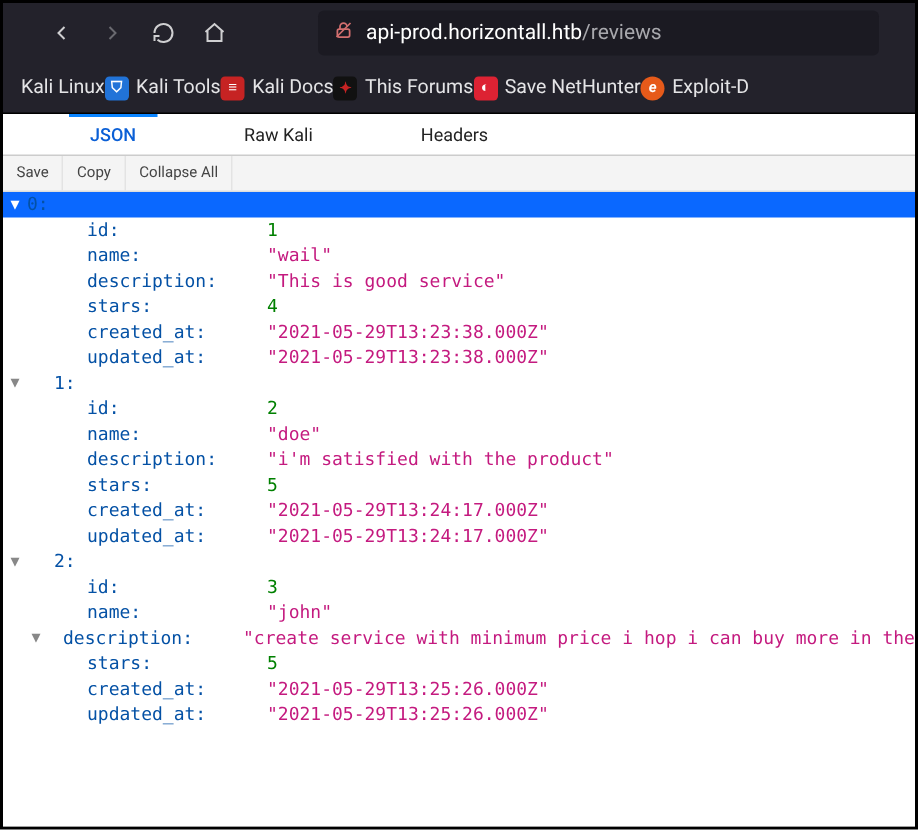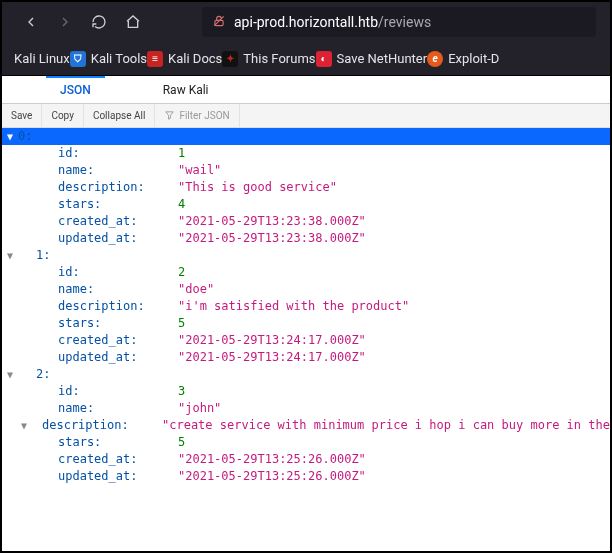"api-prod.horizontall.htb/reviews" .chrome-top { padding: 0 14px -> 0 24px }
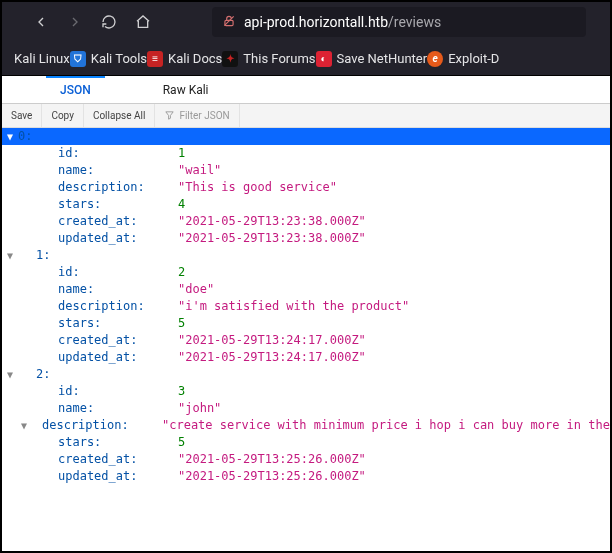"Headers" div.vtab { html: none -> <div> <span>Headers</span> </div> }
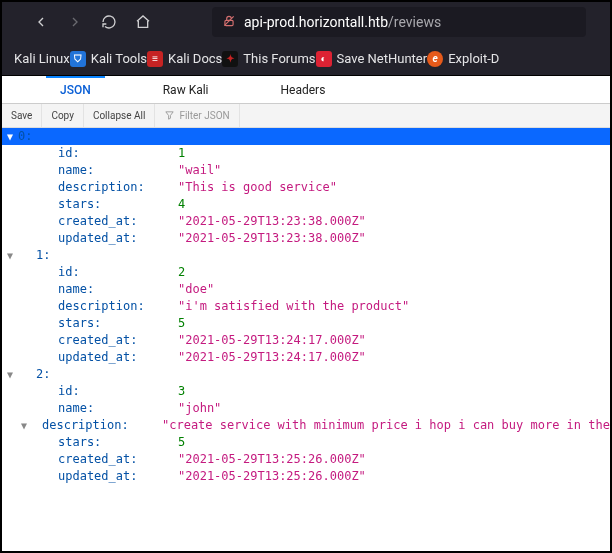"Filter JSON" div.tbtn { html: <div> <svg> <path></path> </svg> <span>Filter JSON</span> </div> -> none }
